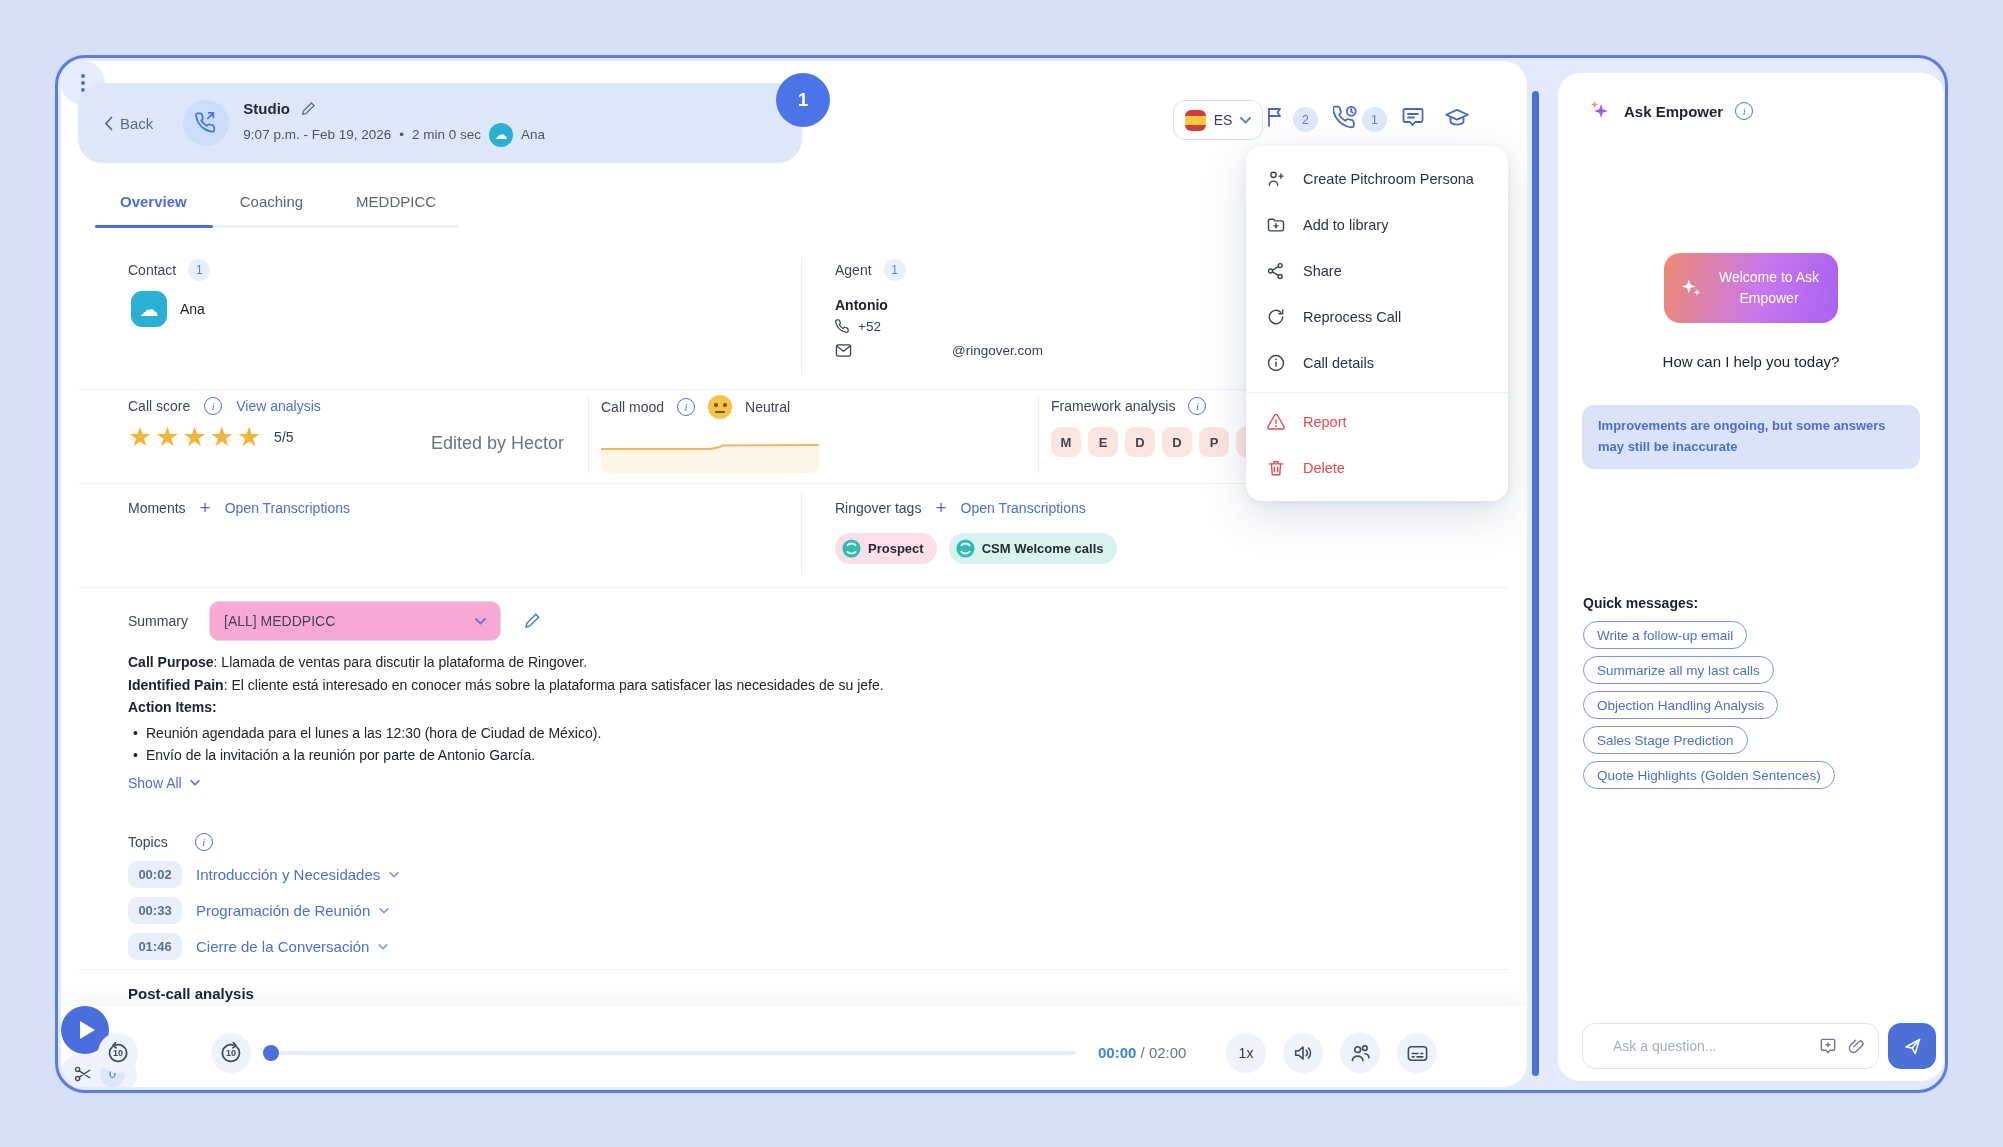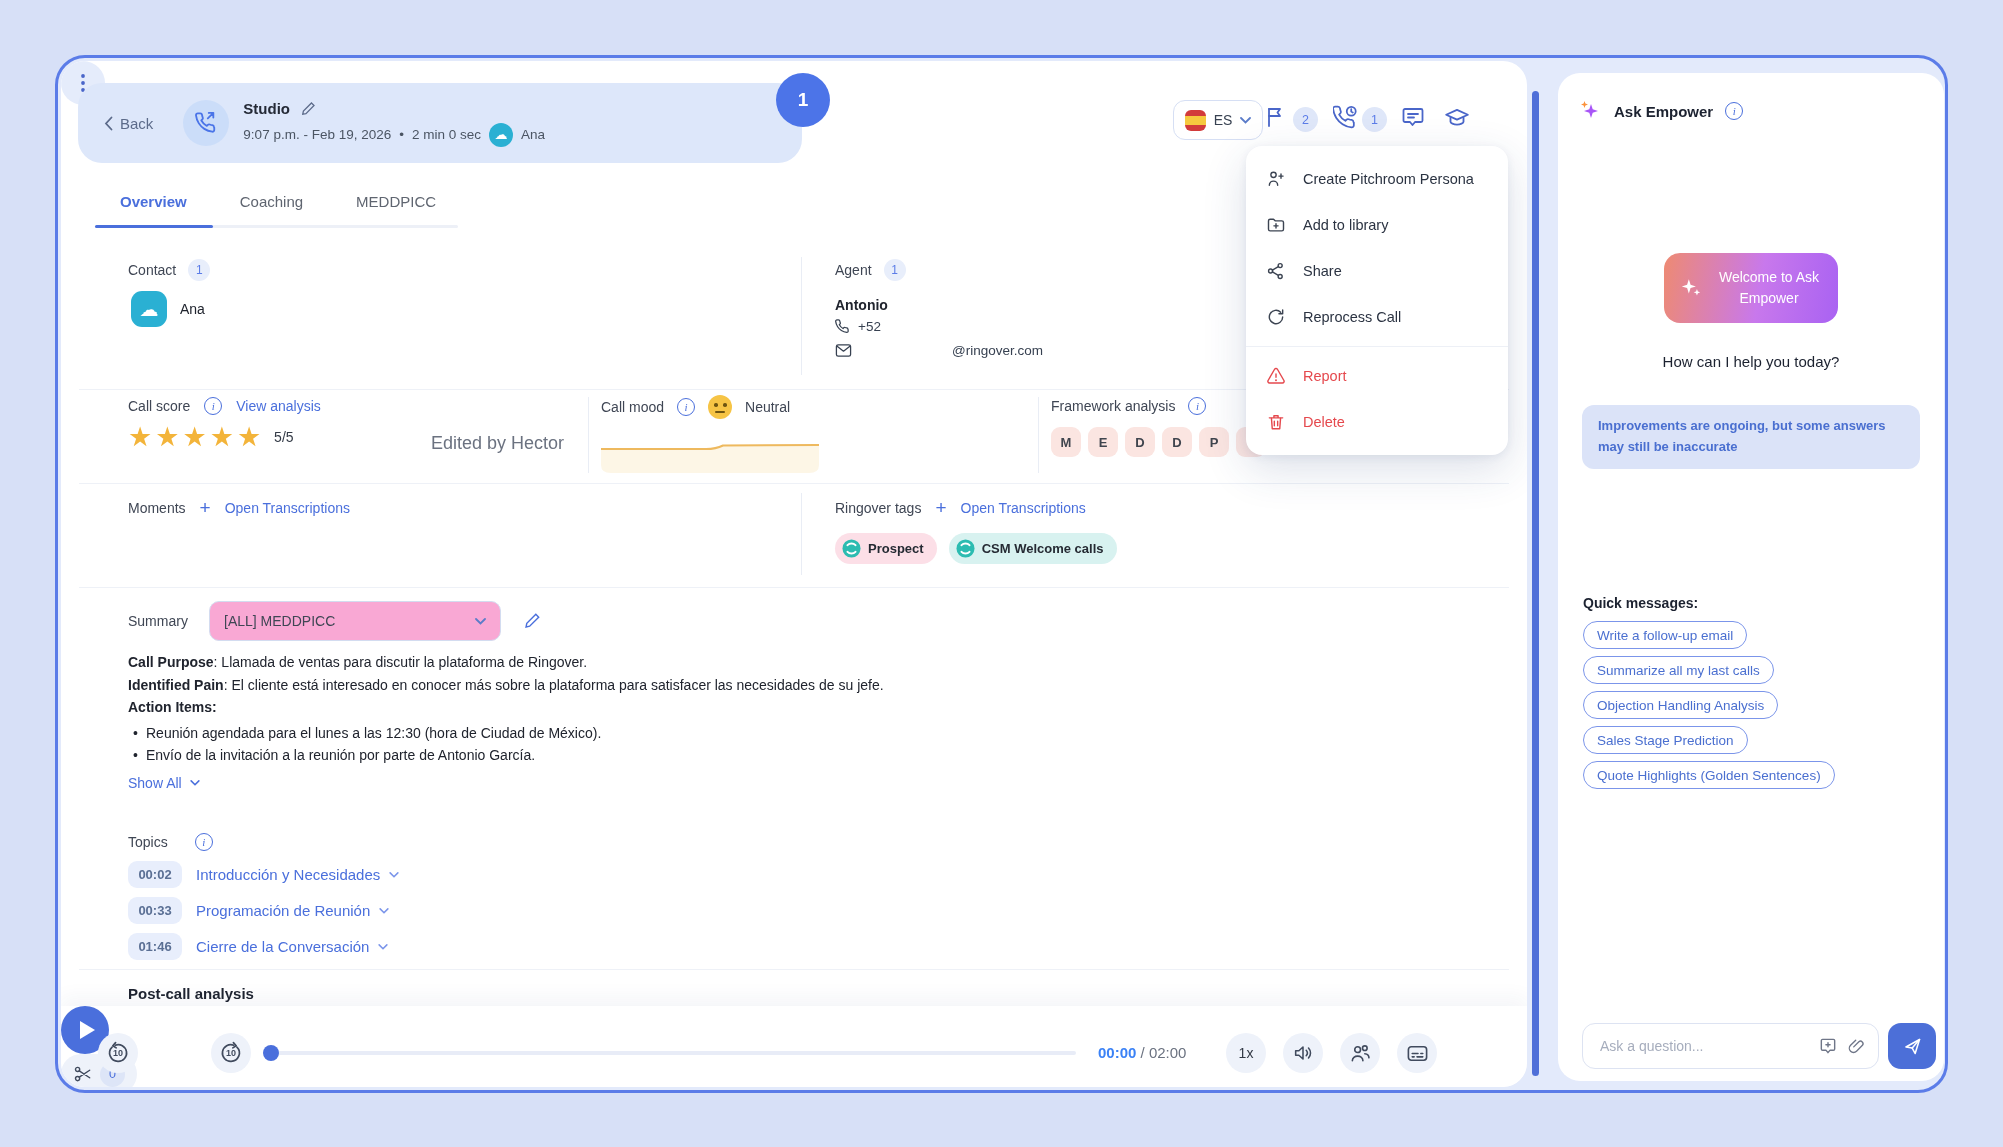"Ask Empower" .rphead { left: 20px -> 30px }
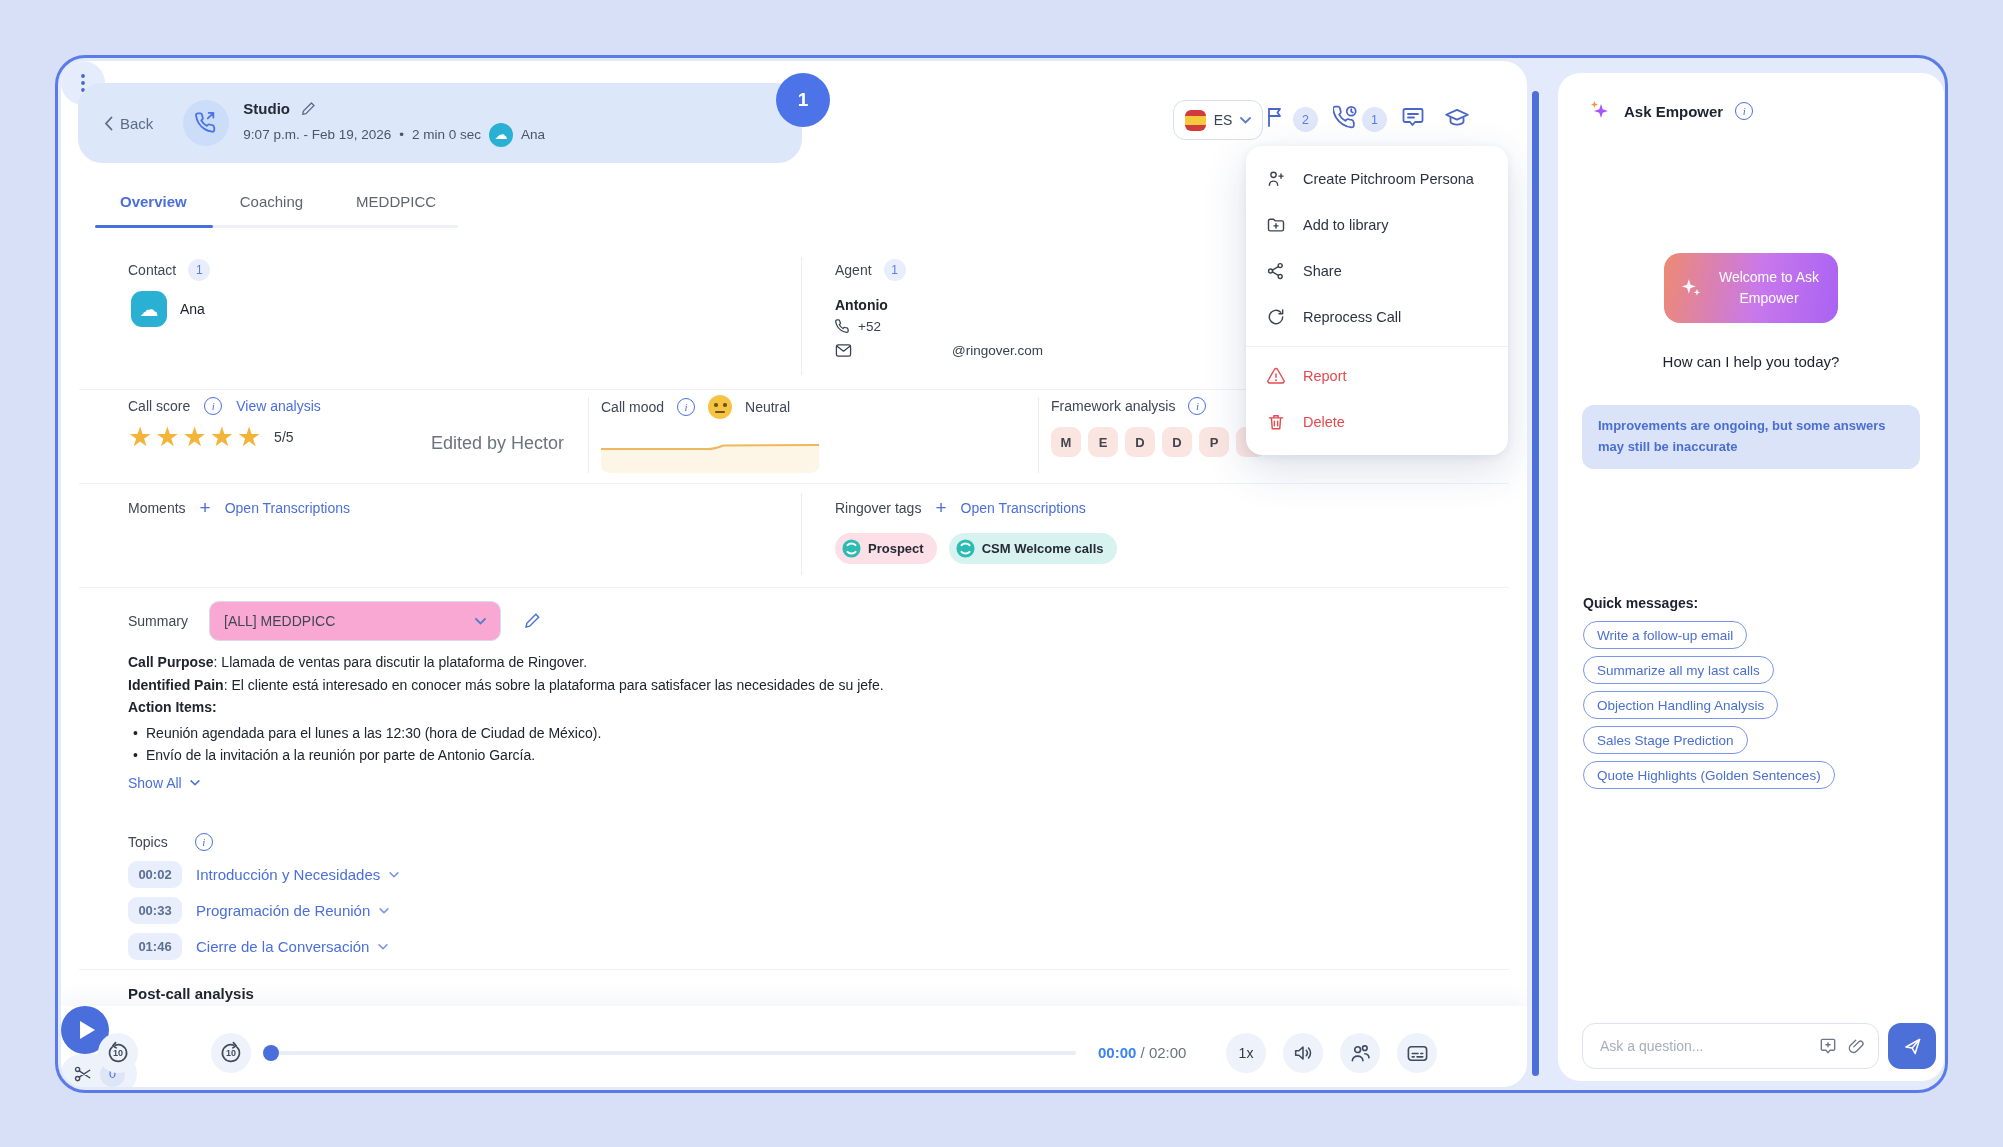"Call details" div.mitem { html: none -> <div> <svg> <circle></circle> <path></path> <path></path> </svg> <span>Call details</span> </div> }
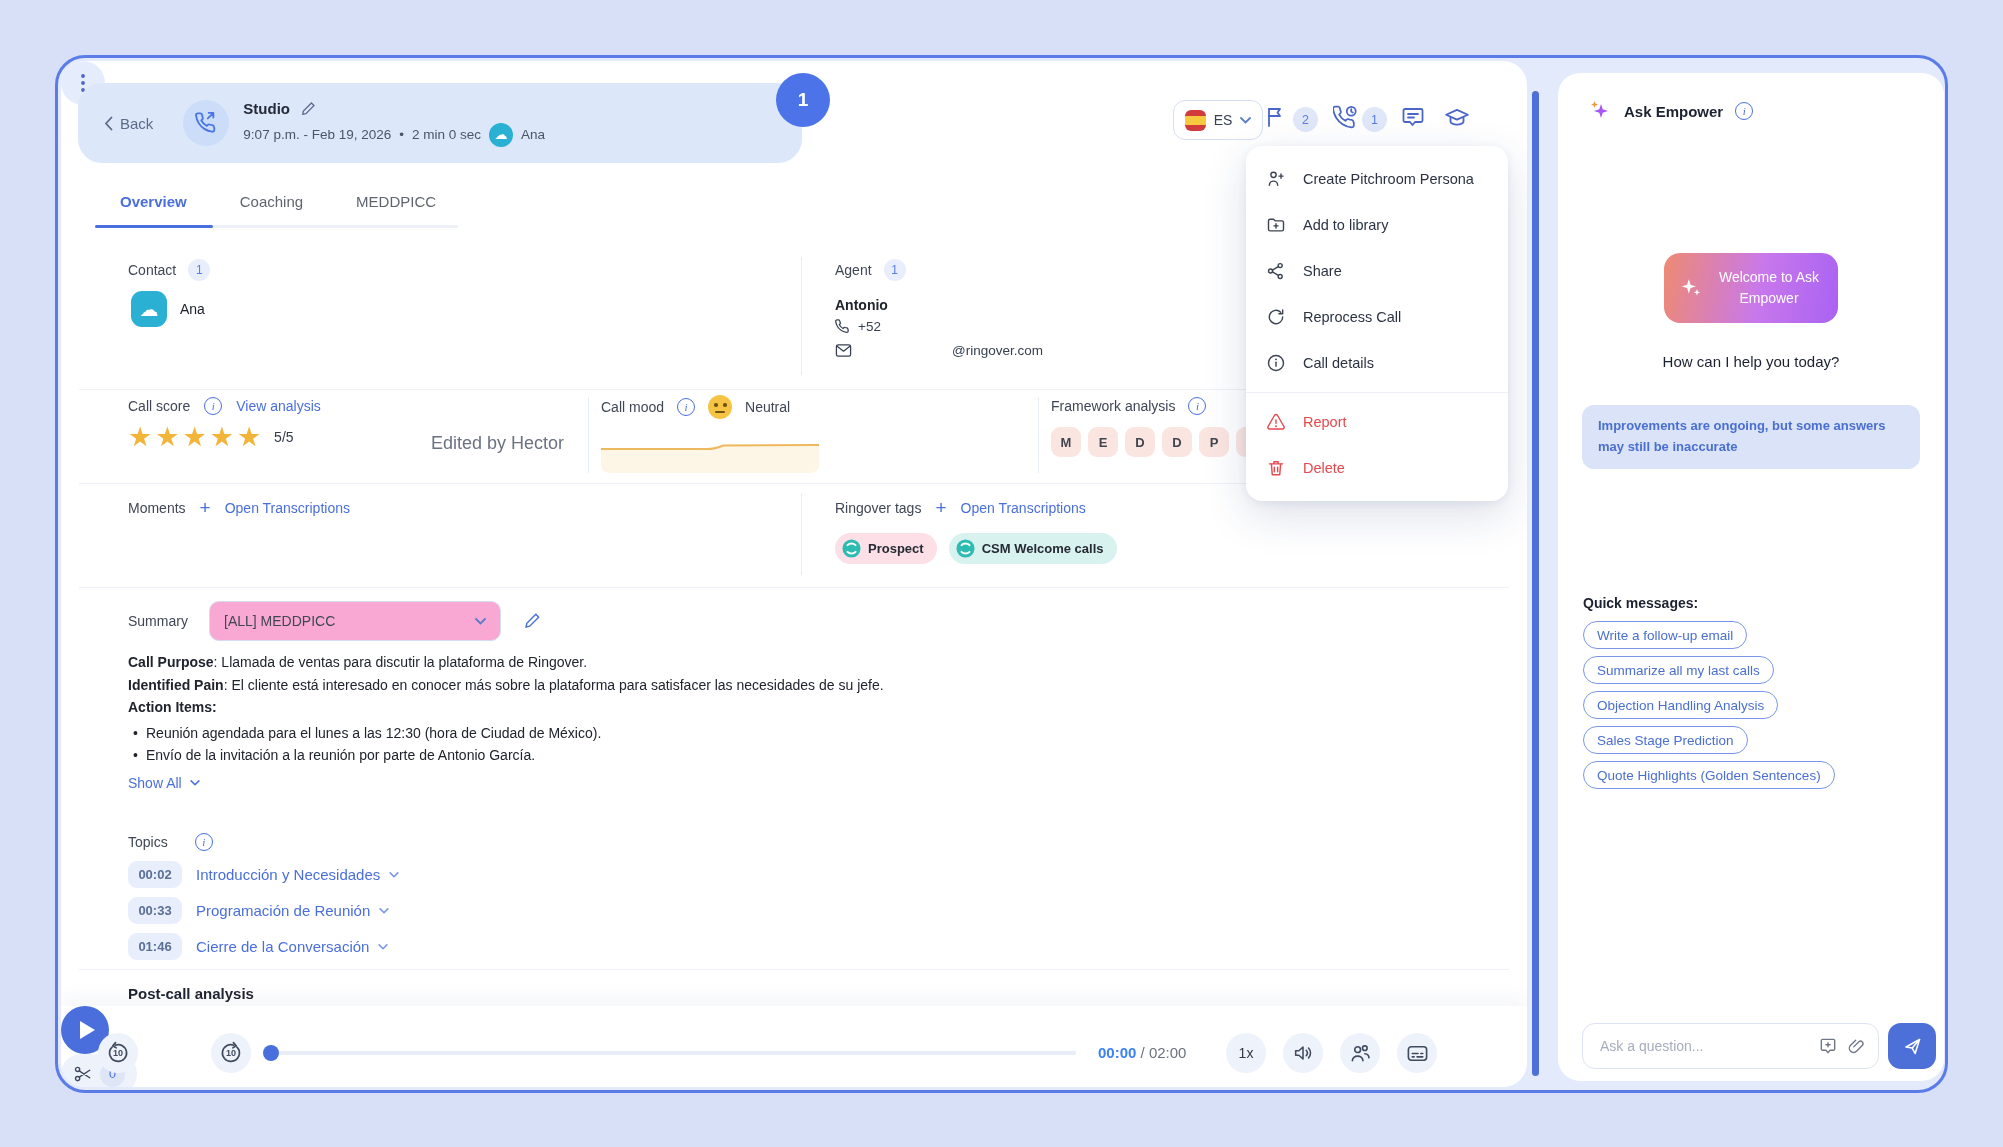"Ask a question..." .askinput { padding: 0 12px 0 17px -> 0 12px 0 30px }
